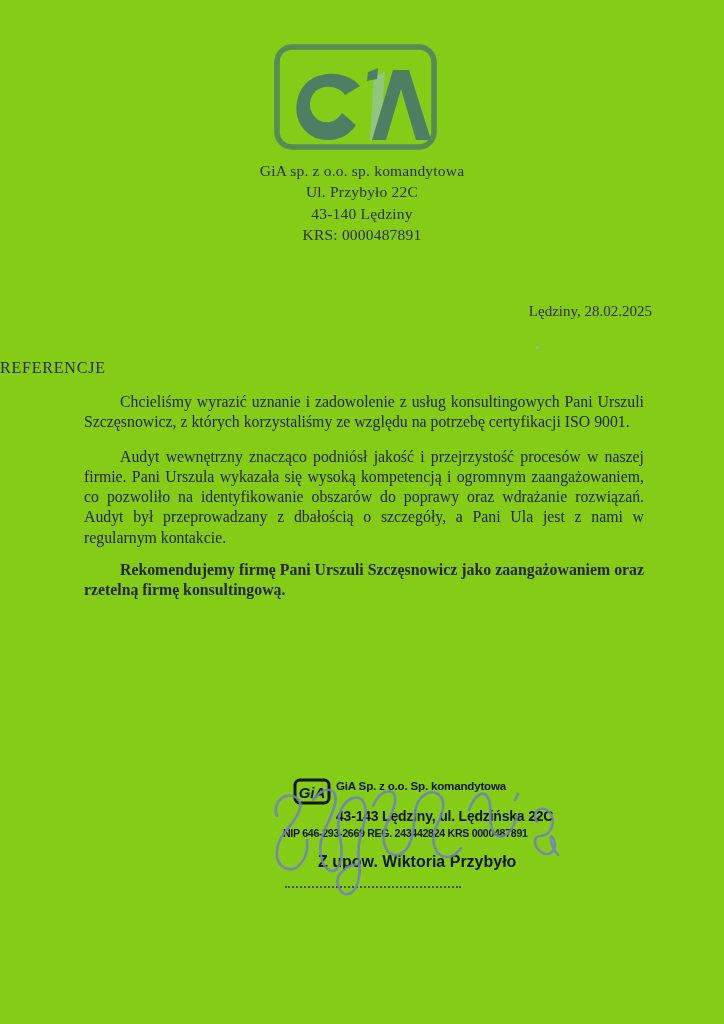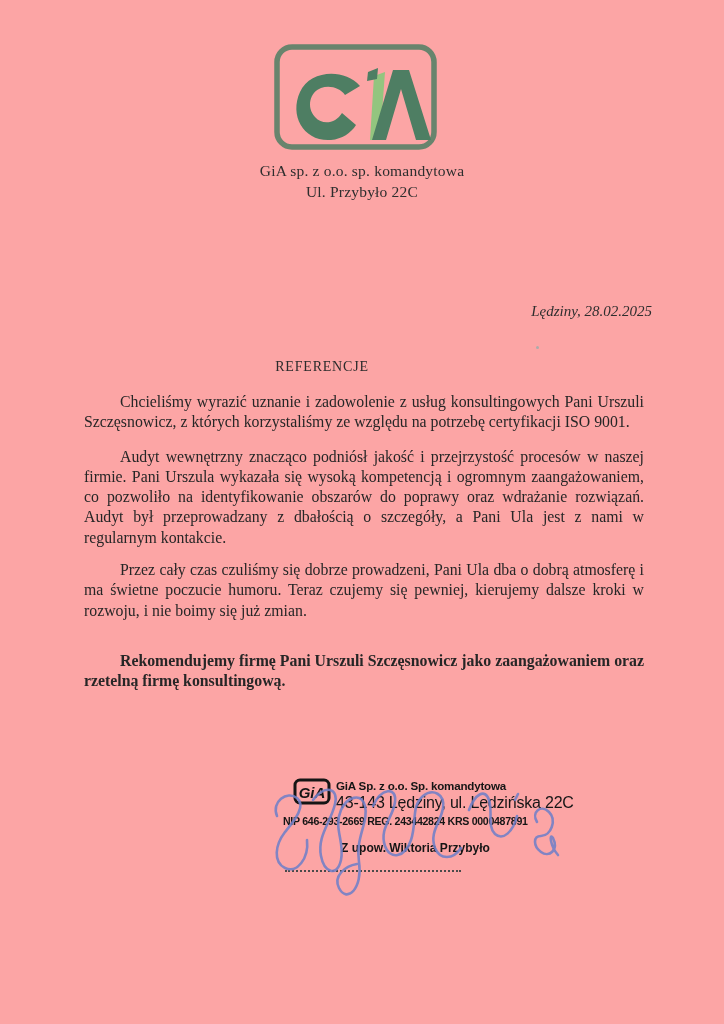"GiA sp. z o.o. sp." .page { background: #fca5a5 -> #84cc16 }
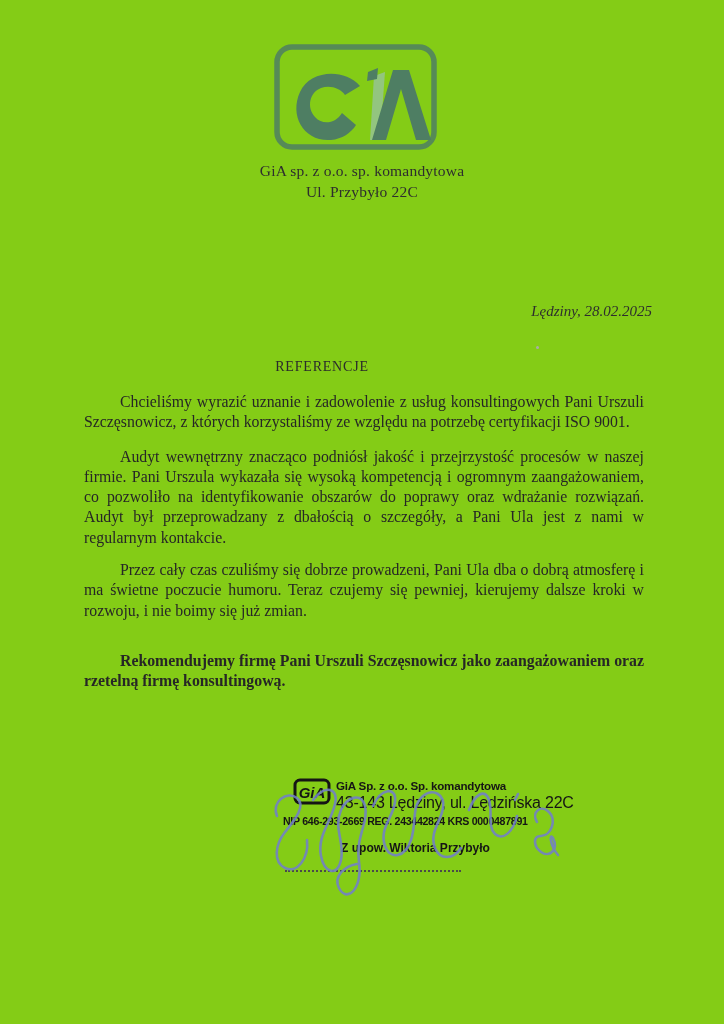"43-140 Lędziny" div { html: none -> <div>43-140 Lędziny</div> }
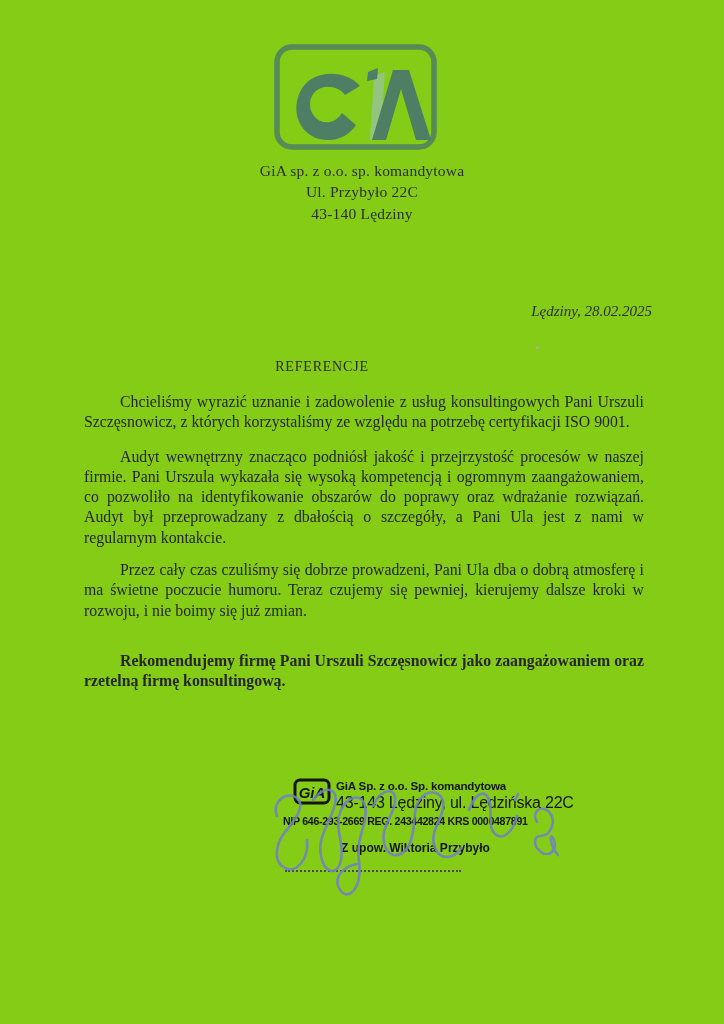"KRS: 0000487891" div { html: none -> <div>KRS: 0000487891</div> }
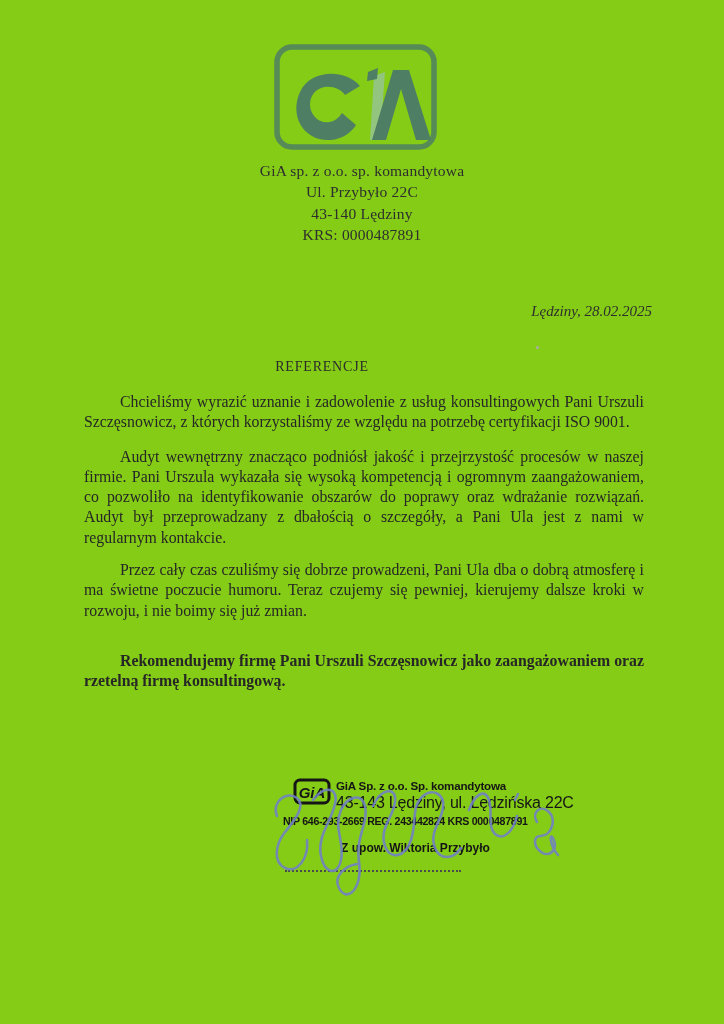"Lędziny, 28.02.2025" .date-line { font-style: italic -> none }
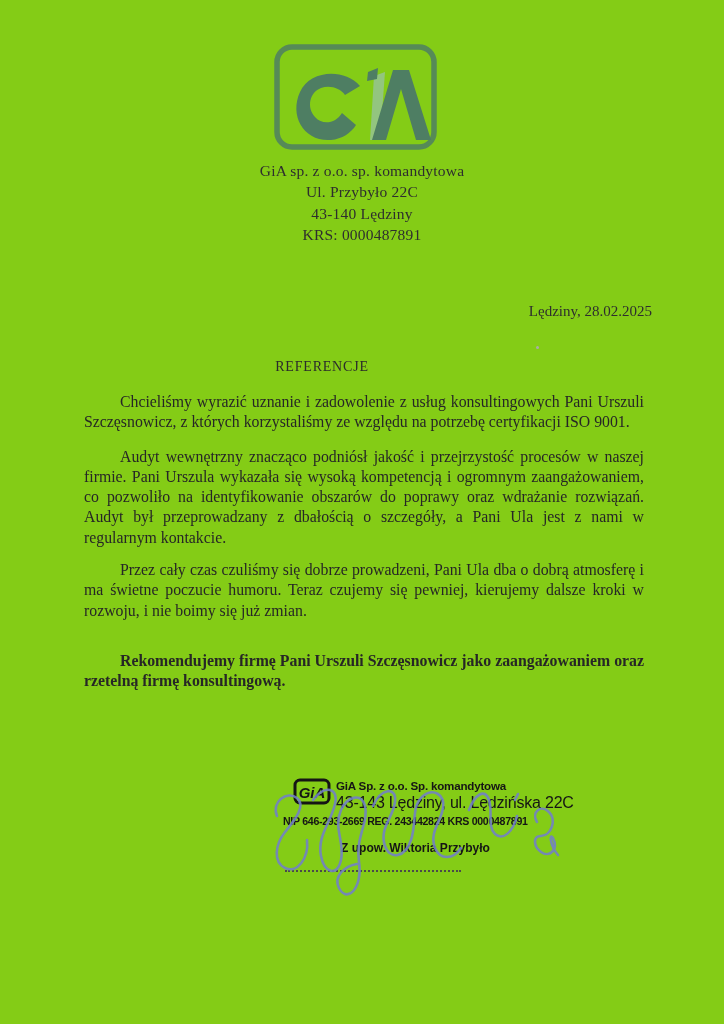"REFERENCJE" .doc-title { font-size: 14px -> 16px; text-align: center -> left }
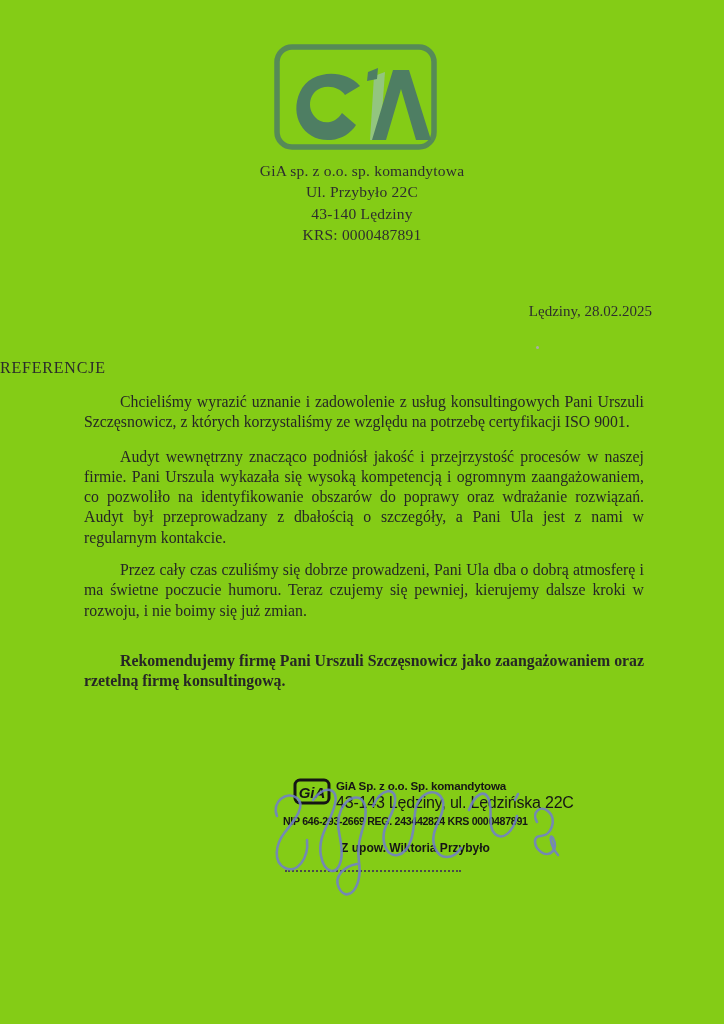"Przez cały czas czuliśmy się" p.para-3 { html: <p>Przez cały czas czuliśmy się dobrze prowadzeni, Pani Ula dba o dobrą atmosferę i ma świetne poczucie humoru. Teraz czujemy się pewniej, kierujemy dalsze kroki w rozwoju, i nie boimy się już zmian.</p> -> none }
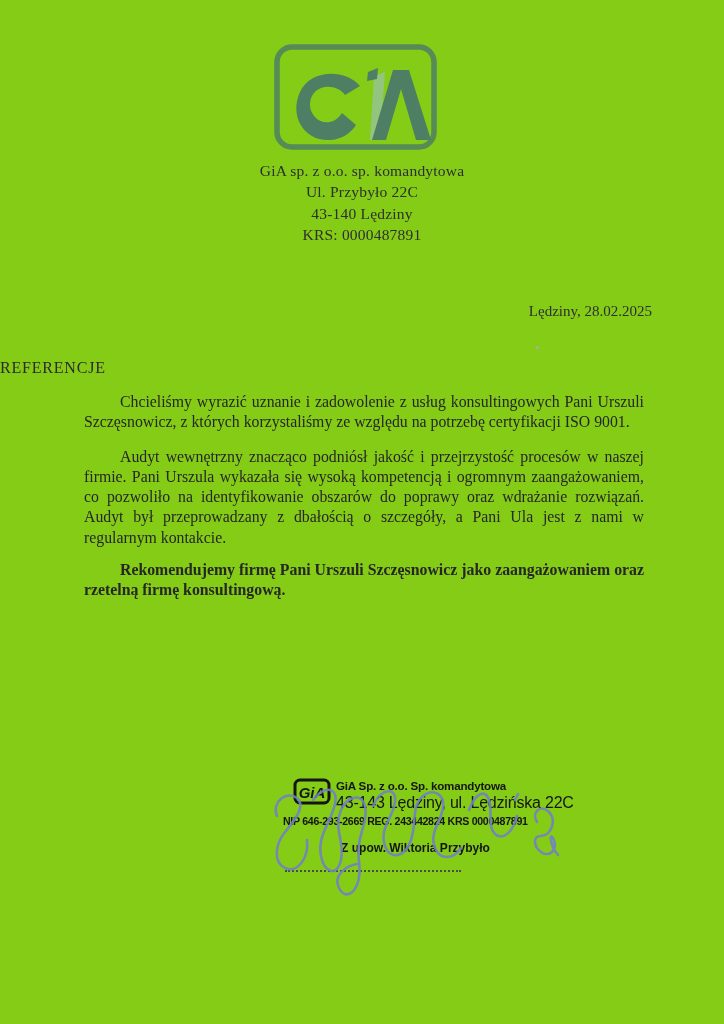"43-143 Lędziny, ul. Lędzińska 22C" .stamp-line2 { font-size: 16px -> 14px; font-weight: 400 -> 700; margin-top: 2px -> 16px }
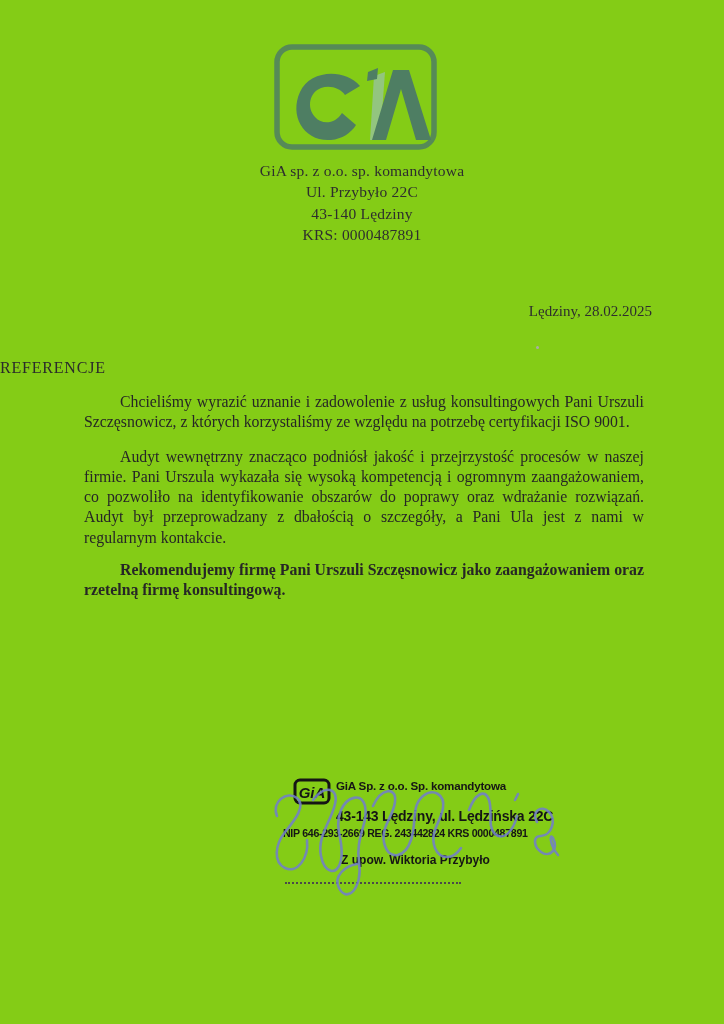"Z upow. Wiktoria Przybyło" .stamp-auth { font-size: 12px -> 16px }
